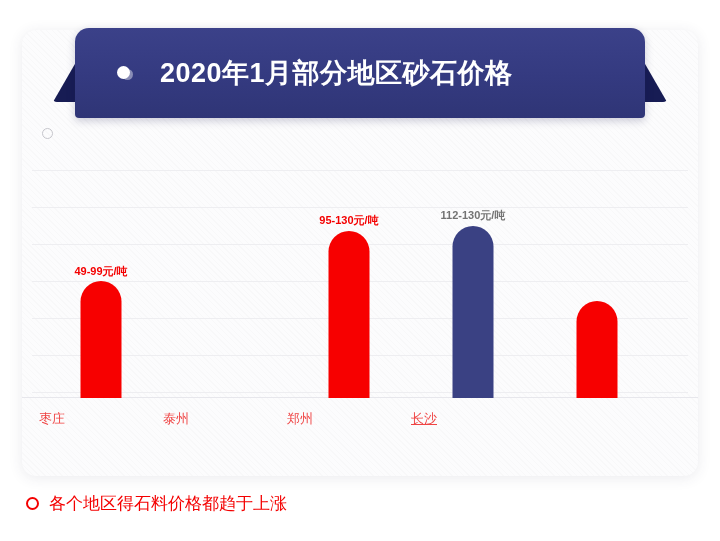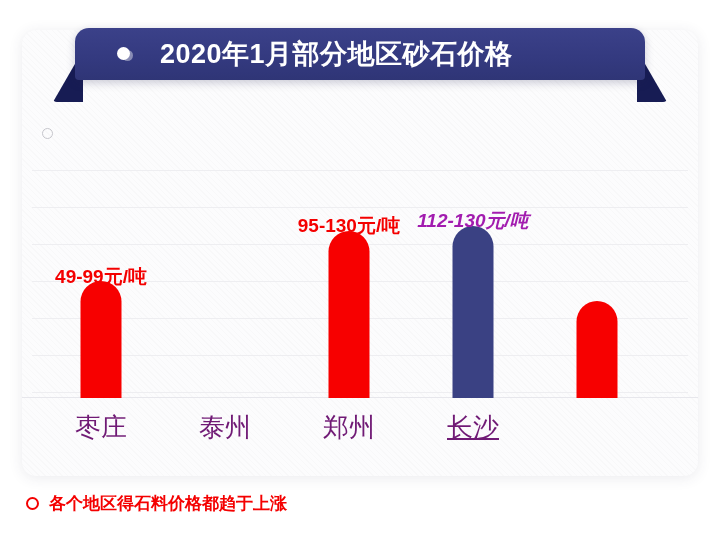"2020年1月部分地区砂石价格" #banner-wrap { height: 52px -> 90px }
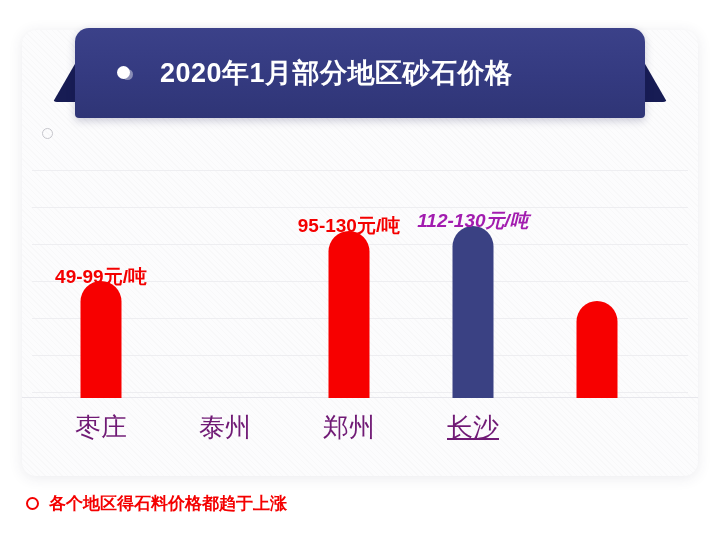"95-130元/吨" .bar-label { font-size: 19px -> 11px }
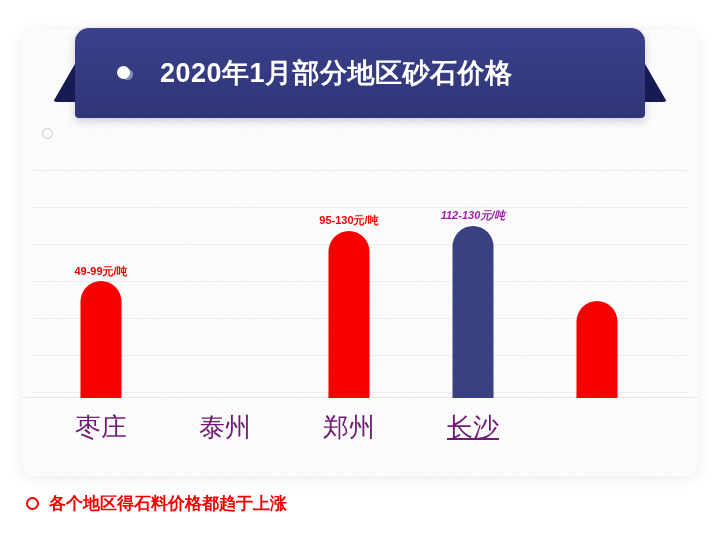"112-130元/吨" .bar-label.navy { color: #a21caf -> #737373; font-style: italic -> none }
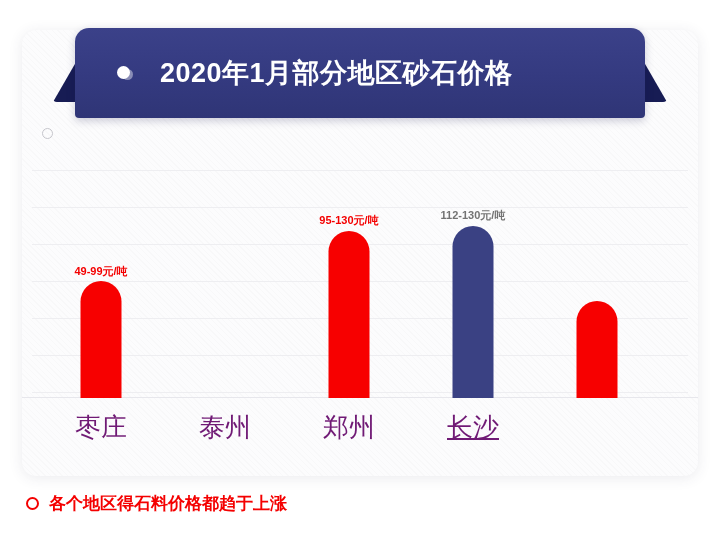"枣庄" .cat-label { color: #701a75 -> #ef4444; font-size: 26px -> 13px; text-align: center -> none }
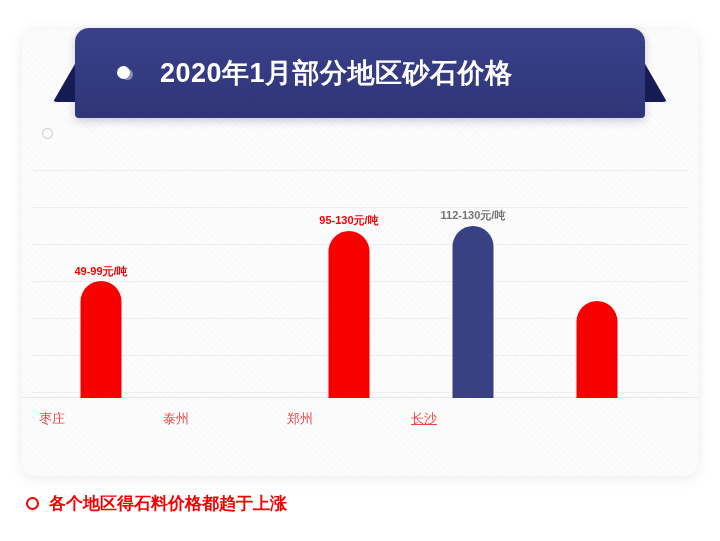"各个地区得石料价格都趋于上涨" #footer-text { font-weight: bold -> normal }
